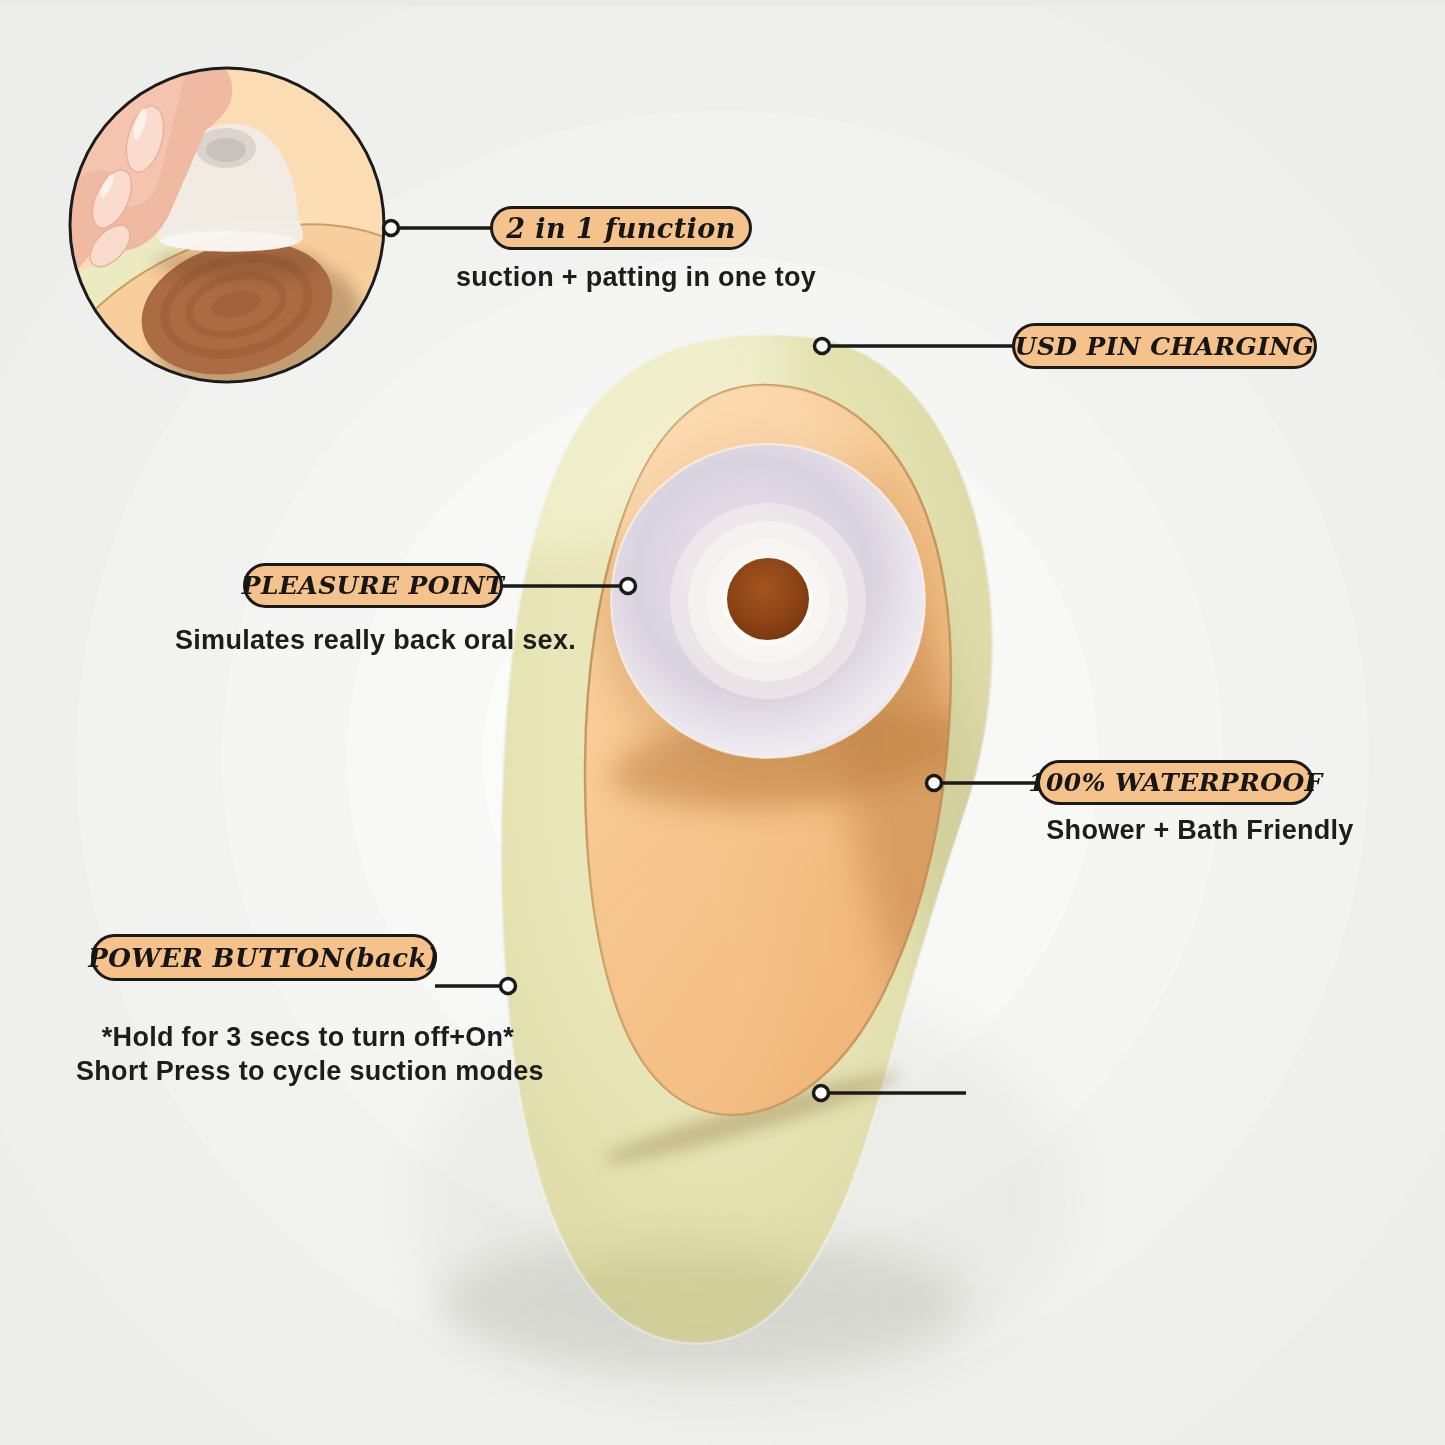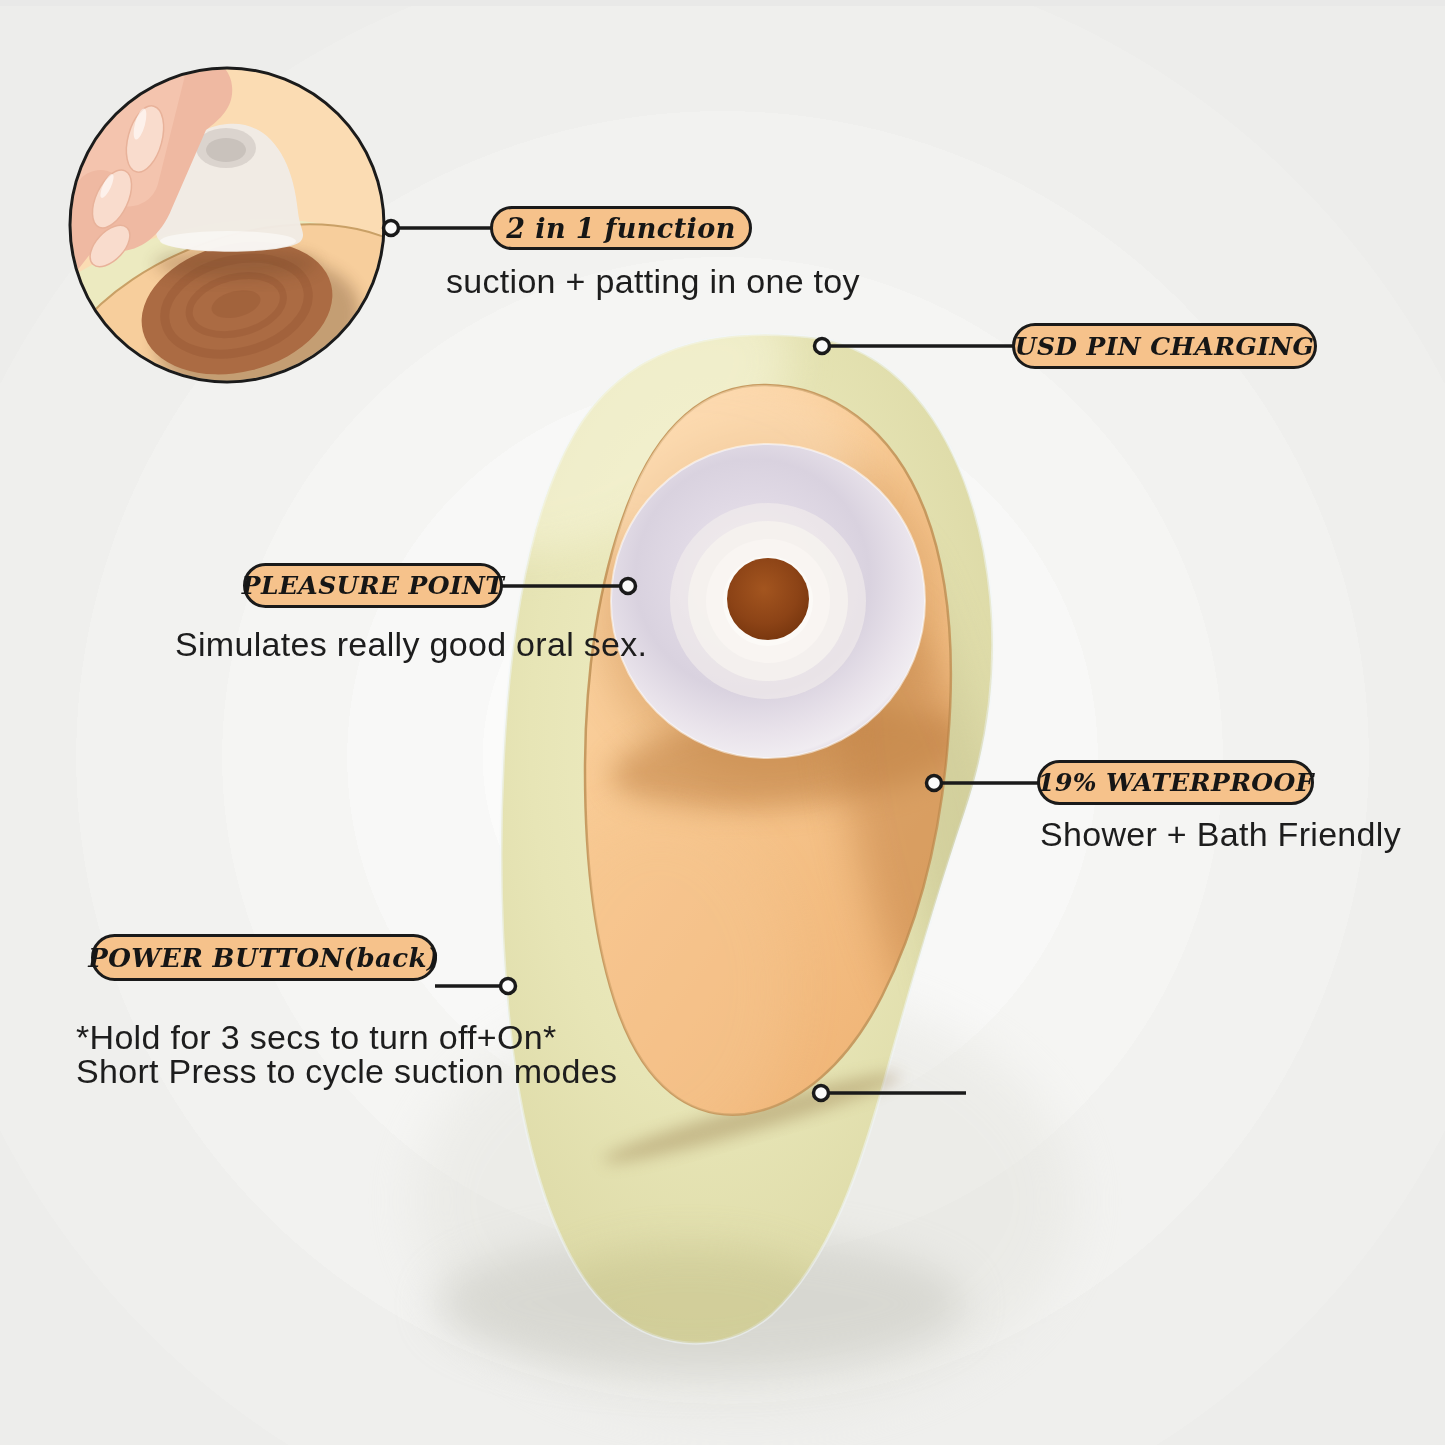"suction + patting in one" .caption { font-size: 34px -> 27px; font-weight: 400 -> 700; text-align: left -> center }
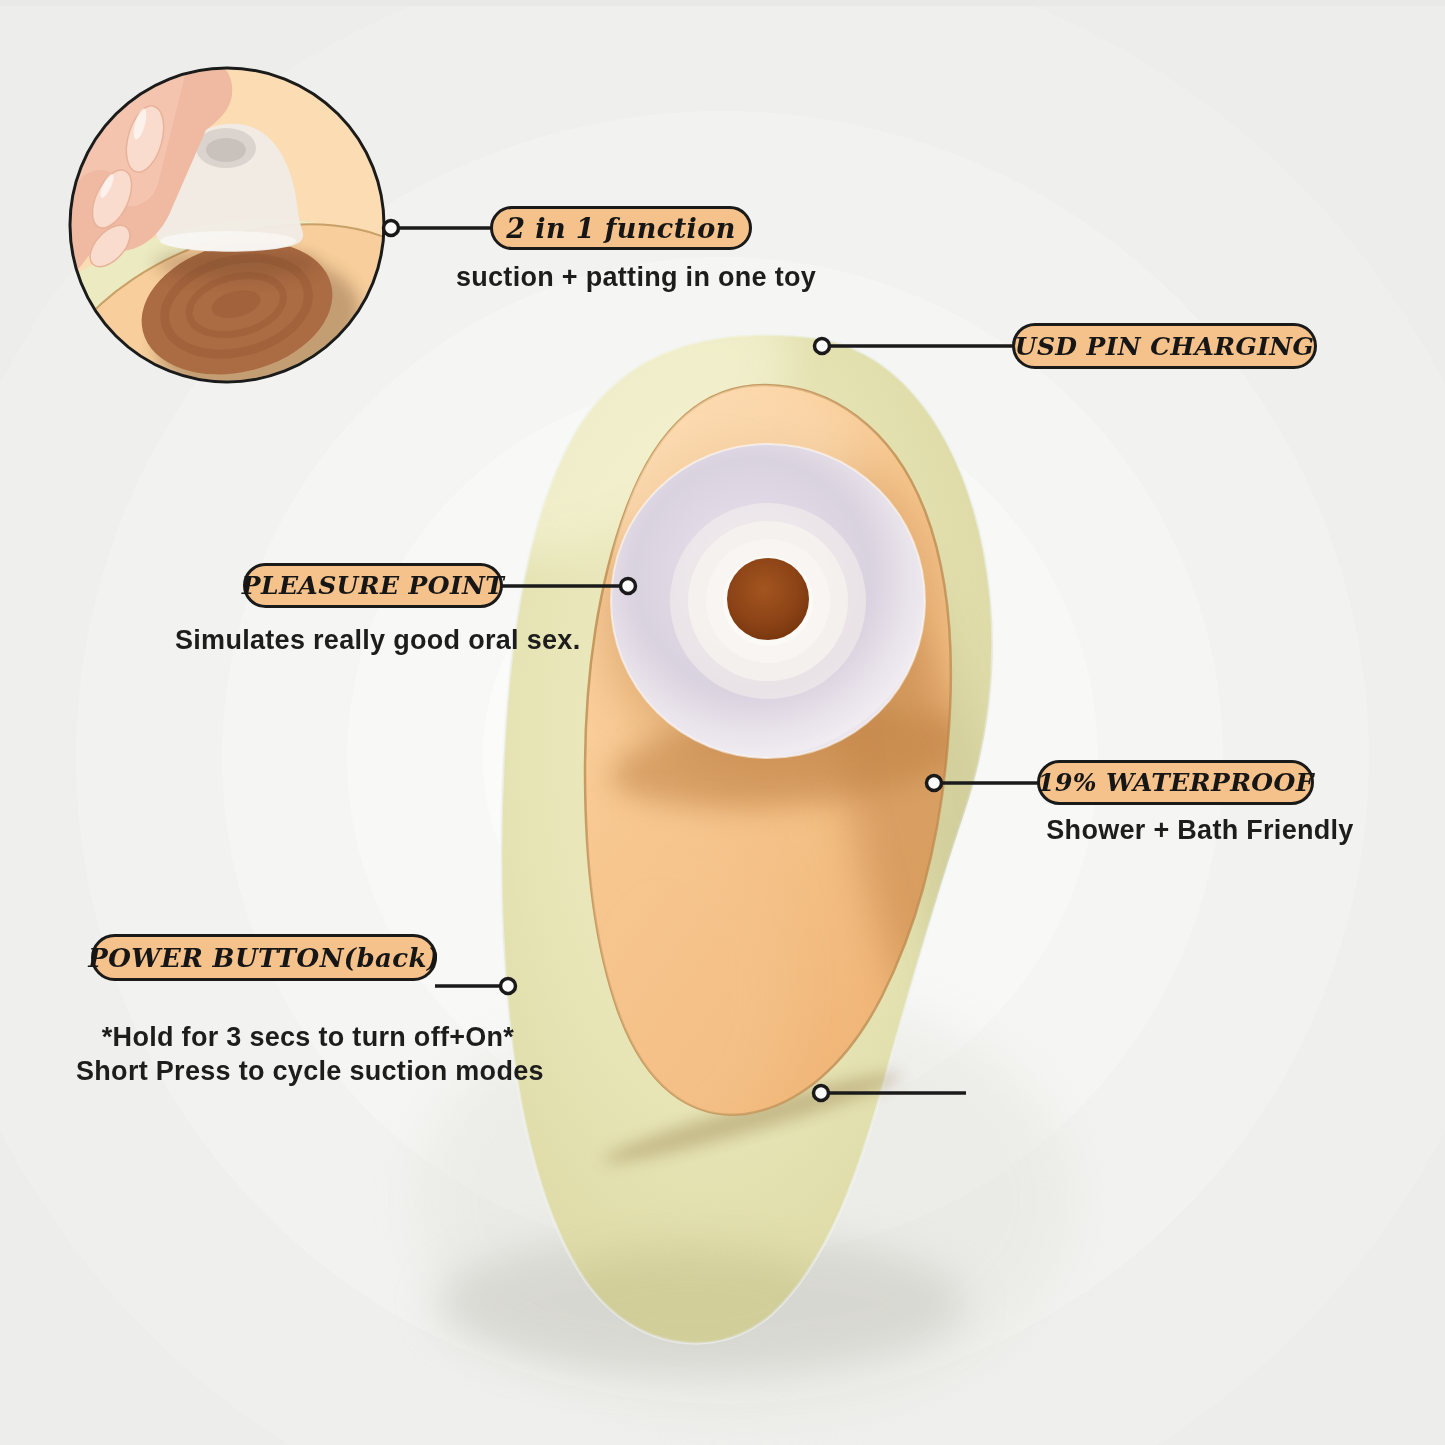"Simulates really good oral sex." div.caption { text: good -> back }
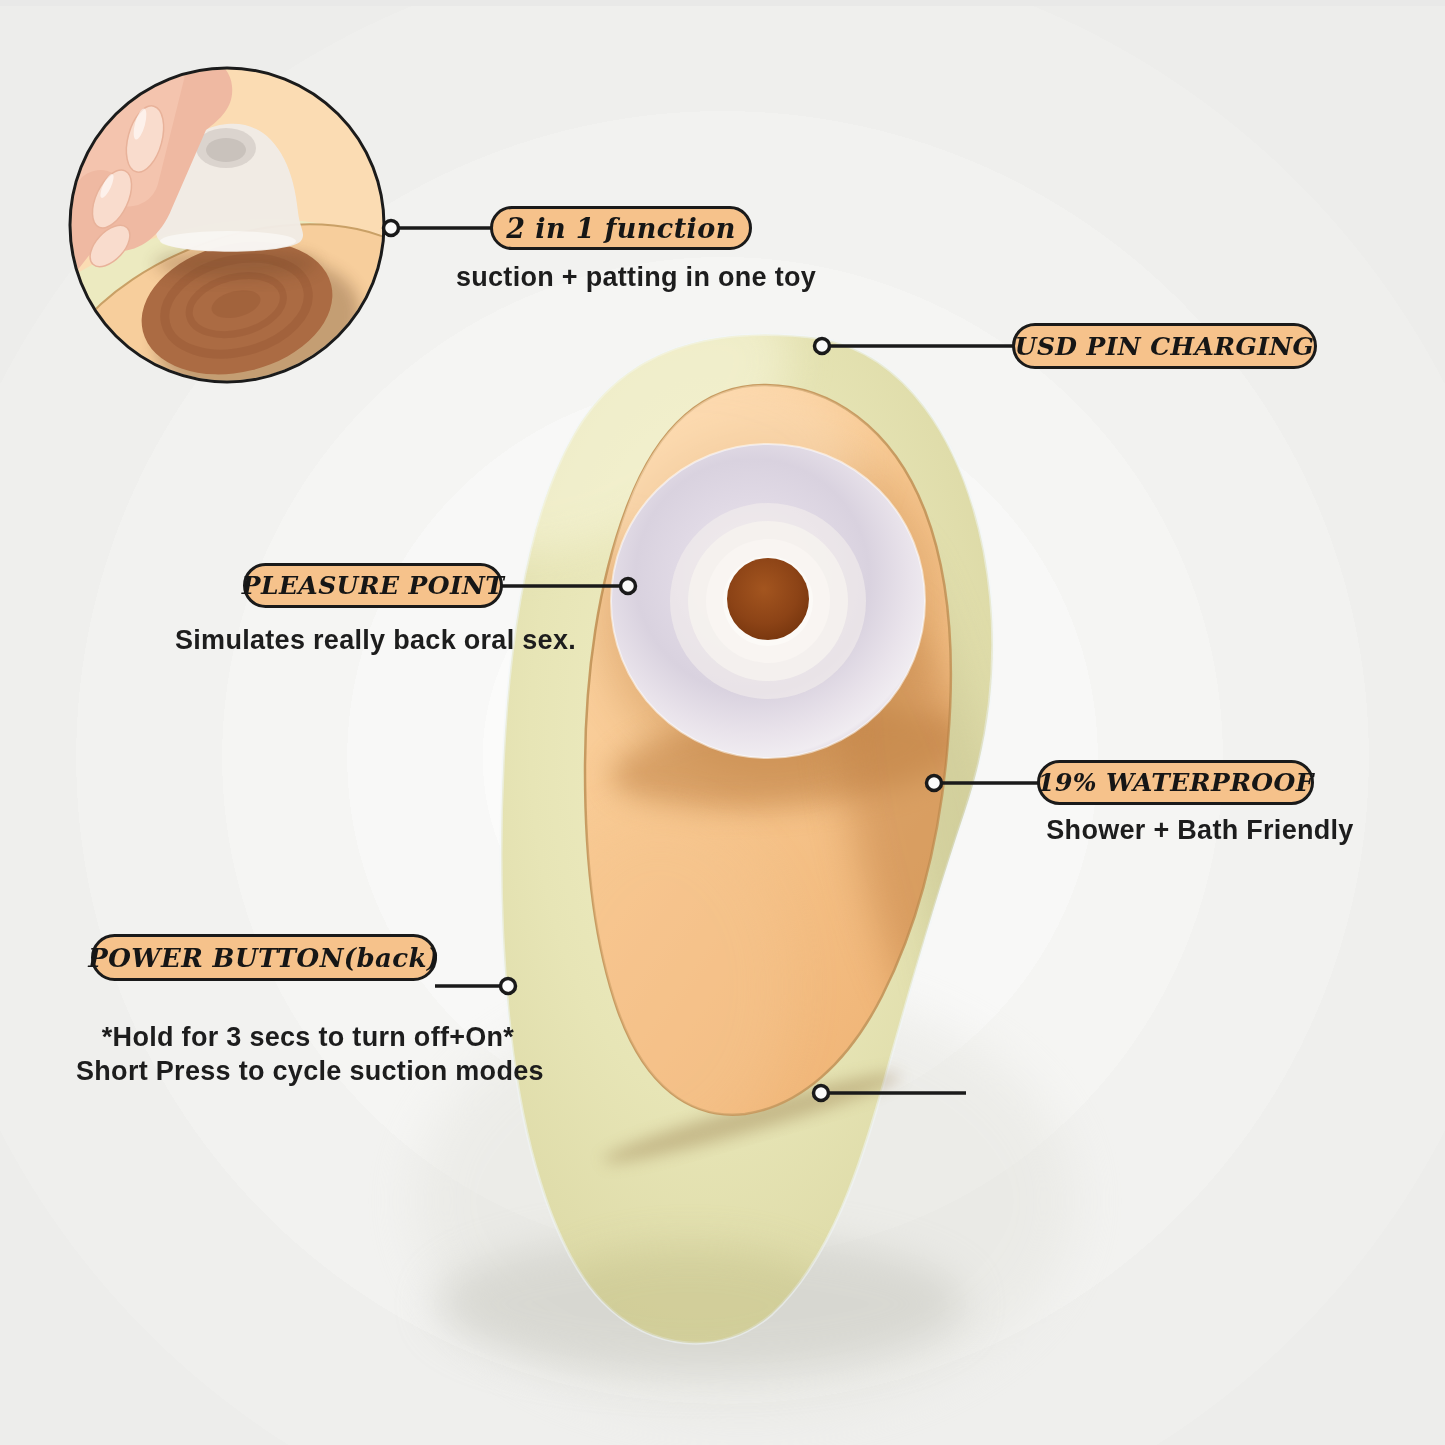"19% WATERPROOF" div.badge { text: 19% -> 100% }
